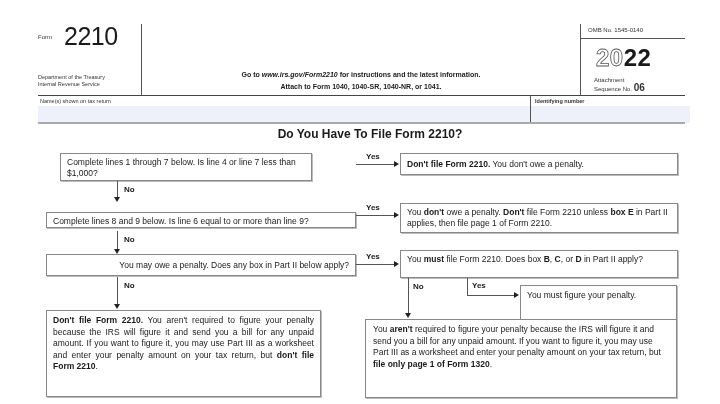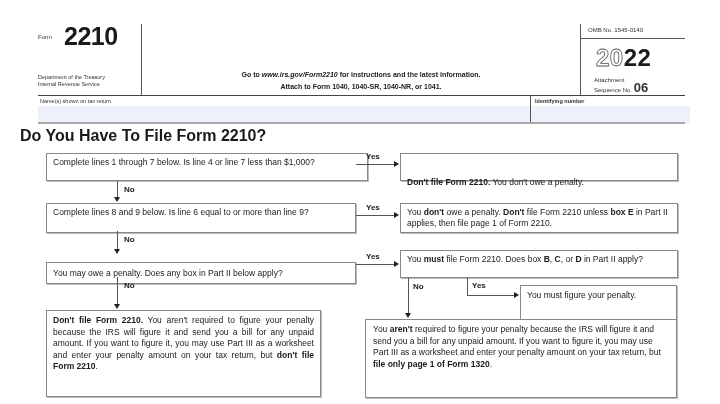"2210" .form-number { font-weight: bold -> normal }
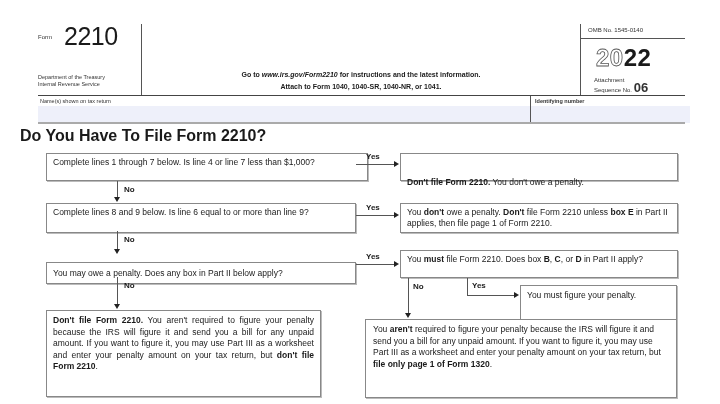"06" .attach b { font-size: 13px -> 10px }
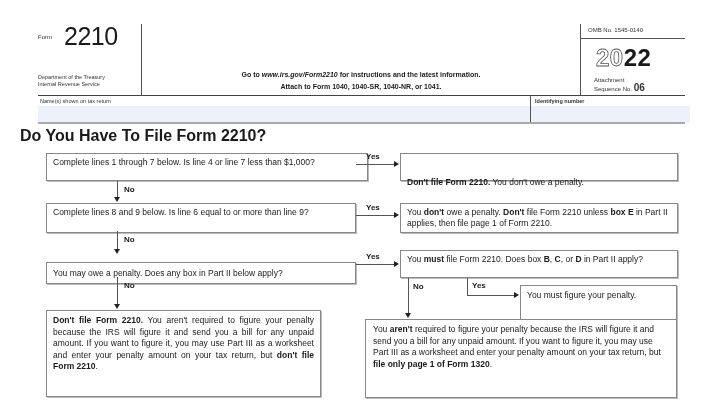"Do You Have To File" .flow-title { font-size: 16px -> 12px; text-align: none -> center }
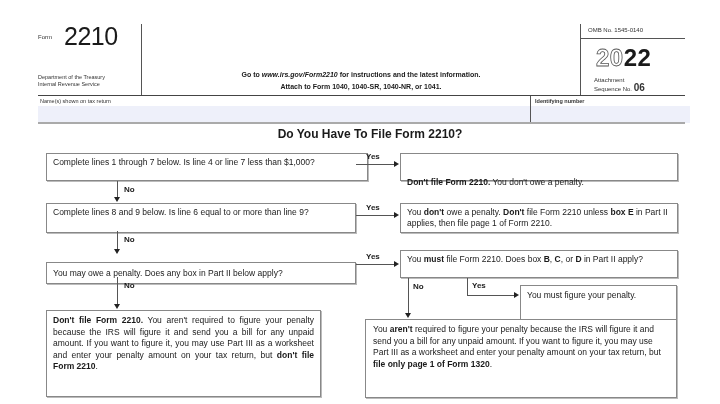"Complete lines 1 through 7" .b1 { left: 46px -> 60px; width: 322px -> 252px }
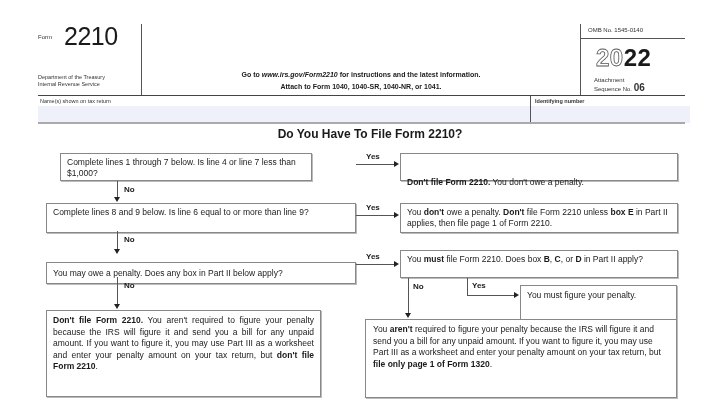"Don't file Form 2210. You don't" .r1 { padding-top: 23px -> 5px }
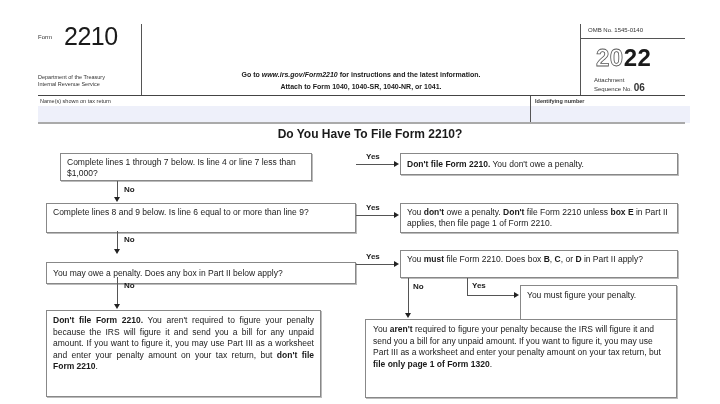"Complete lines 8 and 9" .b2 { height: 30px -> 16px; top: 203px -> 212px }
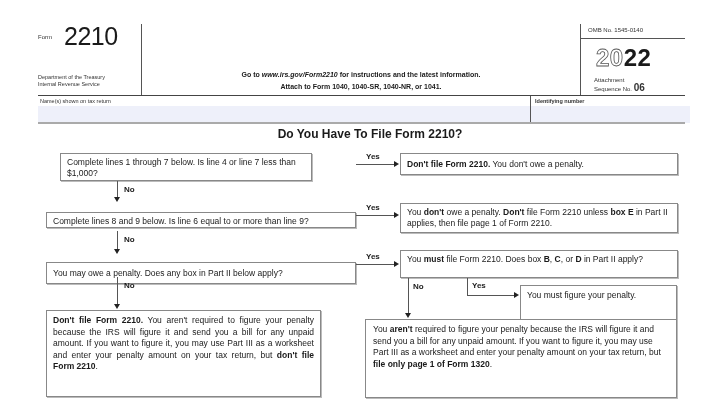"You may owe a penalty." .b3 { text-align: none -> right; top: 262px -> 254px }
